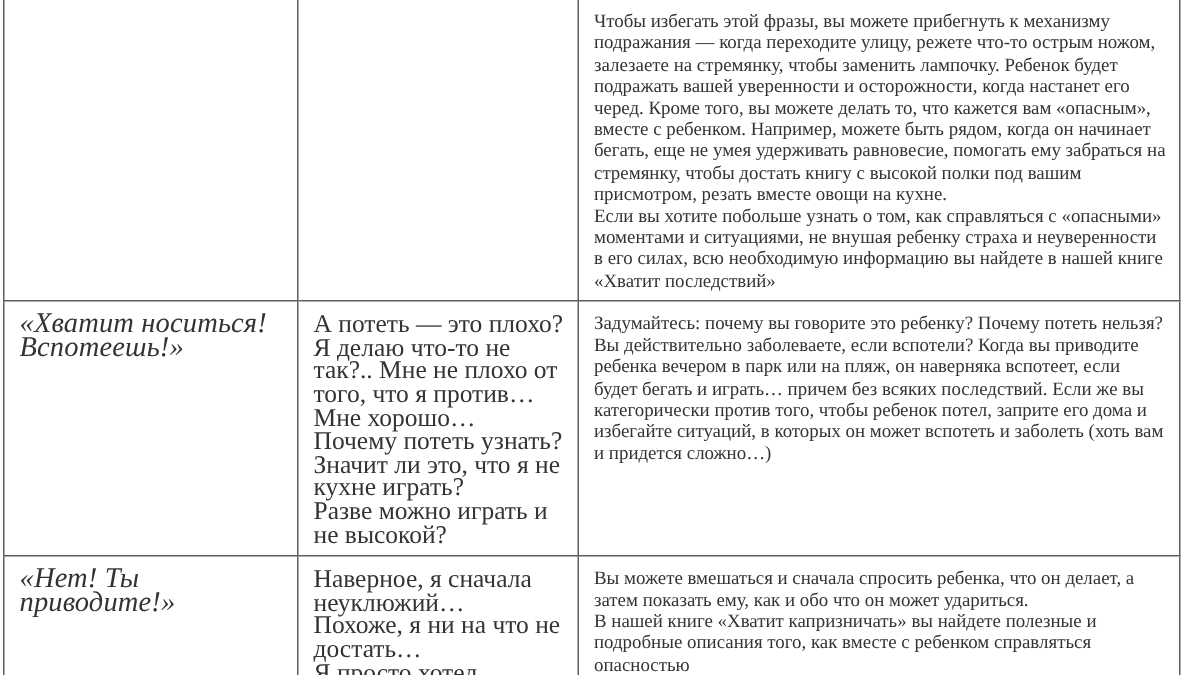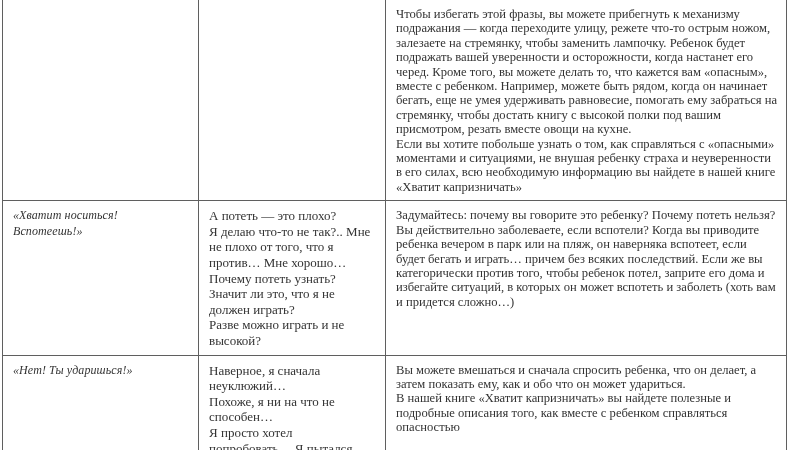"Если вы хотите побольше узнать" div.para { text: капризничать -> последствий }
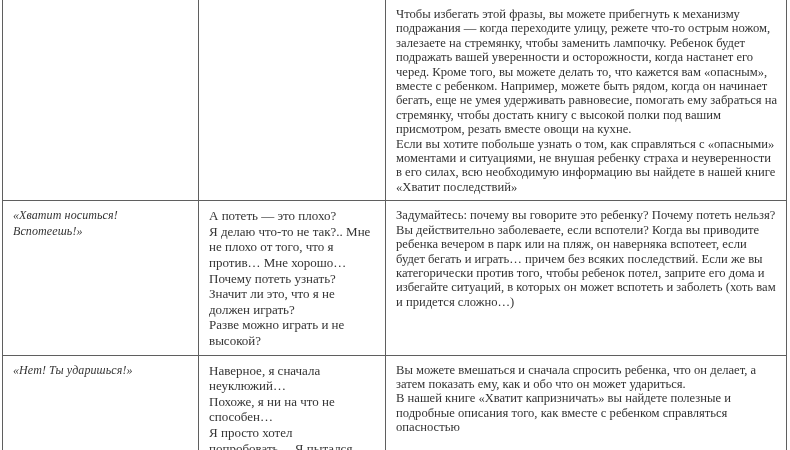"«Хватит носиться! Вспотеешь!»" td.phrase-cell { font-size: 12px -> 19px }
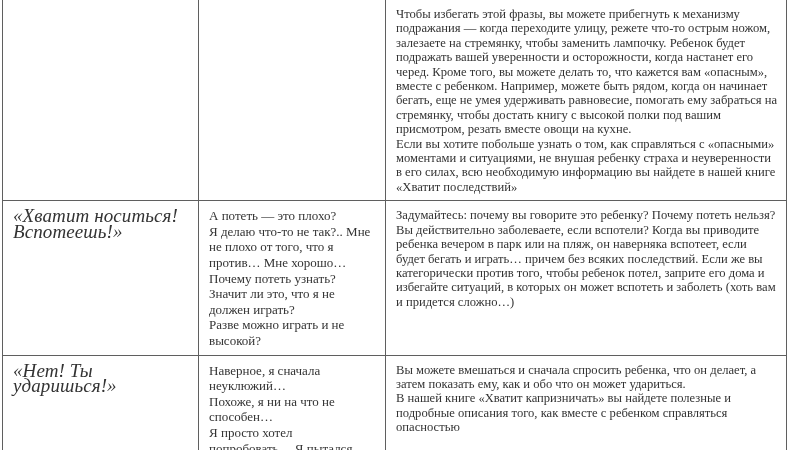"А потеть — это плохо?" td.thoughts-cell { font-size: 13px -> 17px }
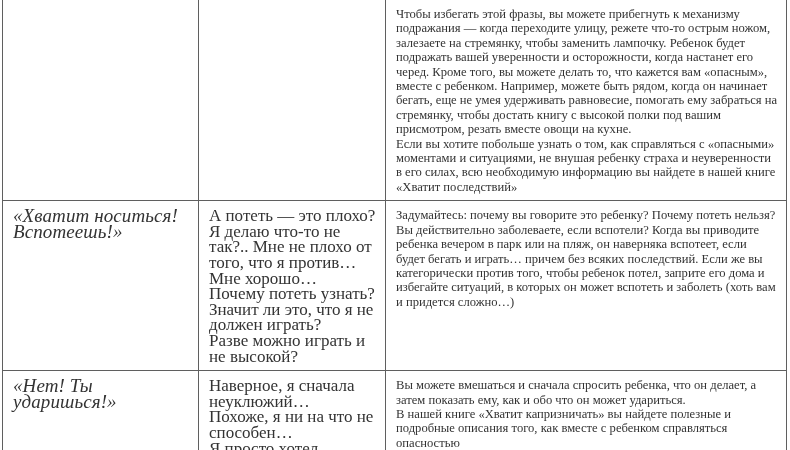"Значит ли это, что я" div.para { text: должен -> кухне }
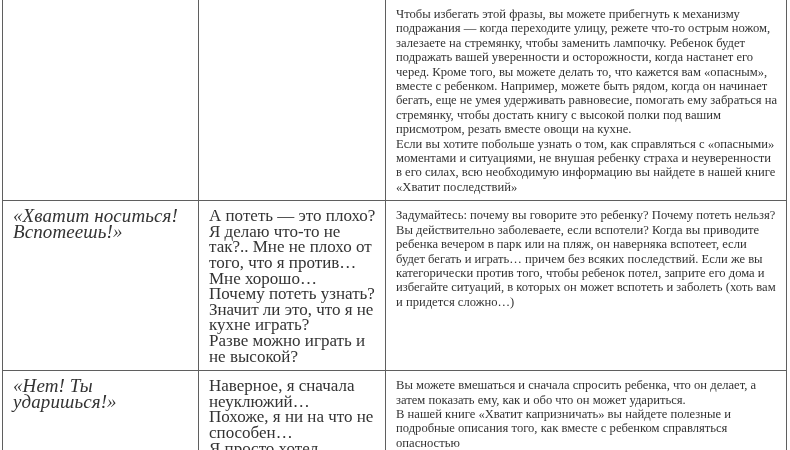"«Нет! Ты ударишься!»" span.para { text: ударишься -> приводите }
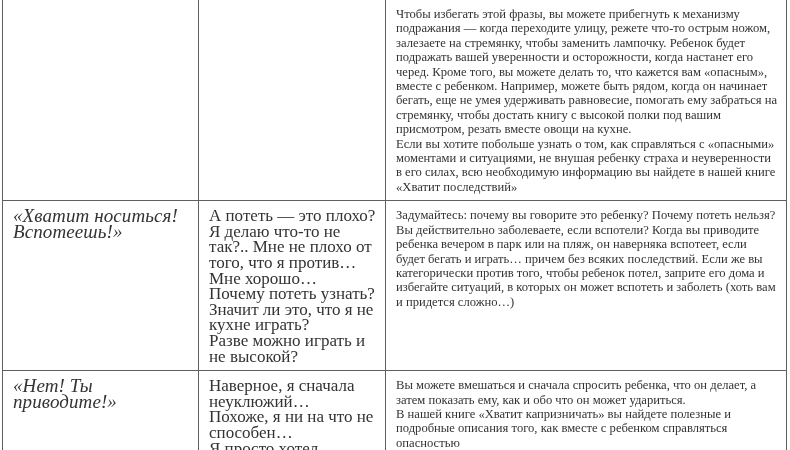"Похоже, я ни на что" div.para { text: способен -> достать }
